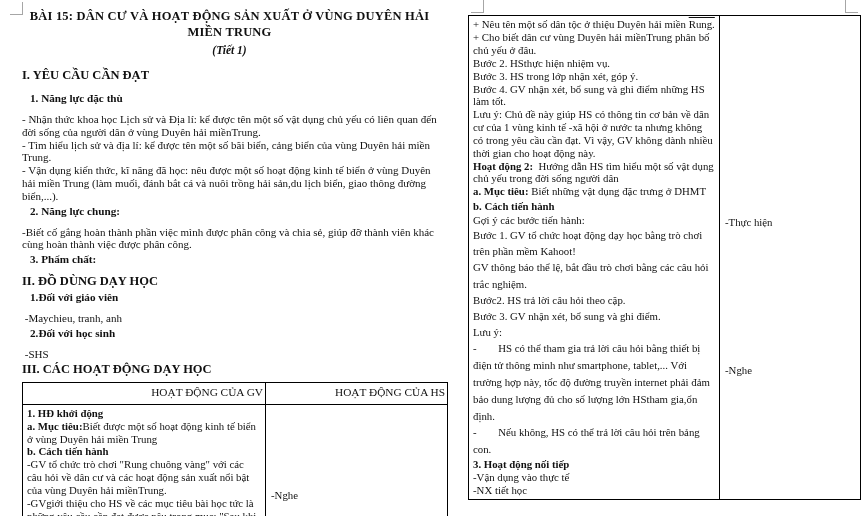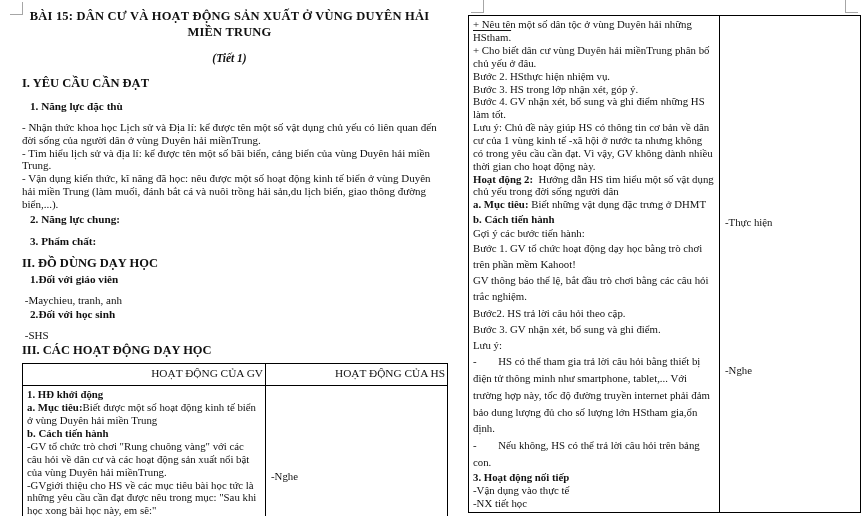"+ Nêu tên một số" span { text: vùng Duyên hải những -> thiệu Duyên hải miền }
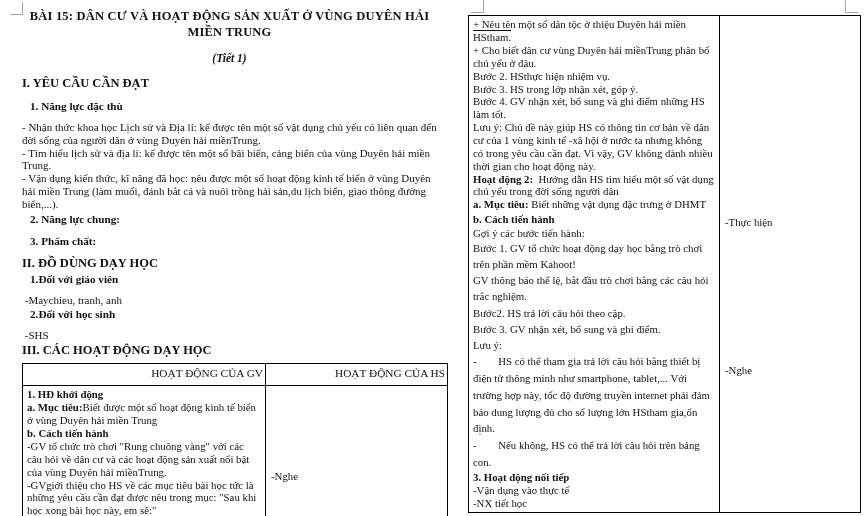"HStham." span.overline { text: HStham -> Rung }
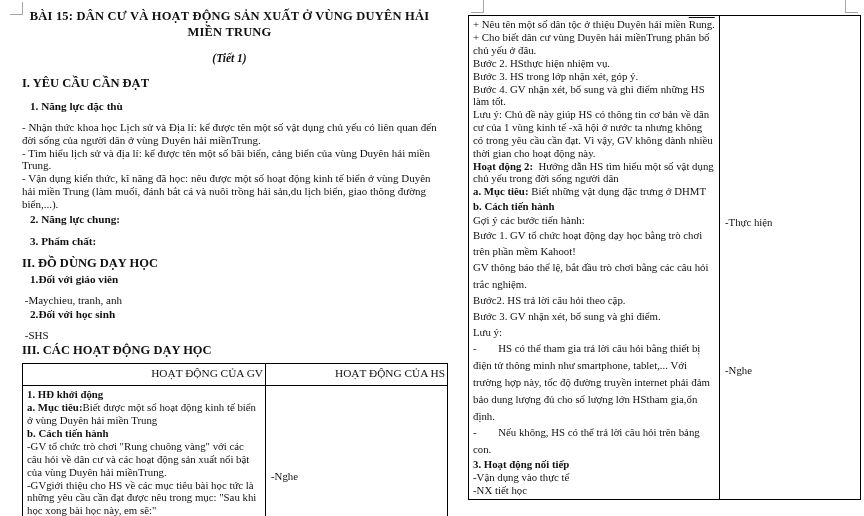"(Tiết 1)" .doc-subtitle { margin-top: 12px -> 4px }
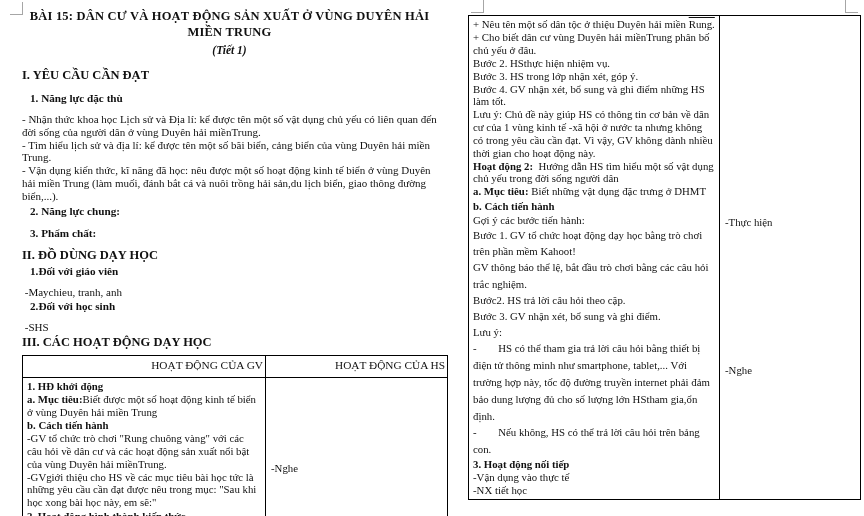"-Biết cố gắng hoàn thành" p { html: none -> <p>-Biết cố gắng hoàn thành phần việc mình được phân công và chia sẻ, giúp đỡ thành viên khác cùng hoàn thành việc được phân công.</p> }
